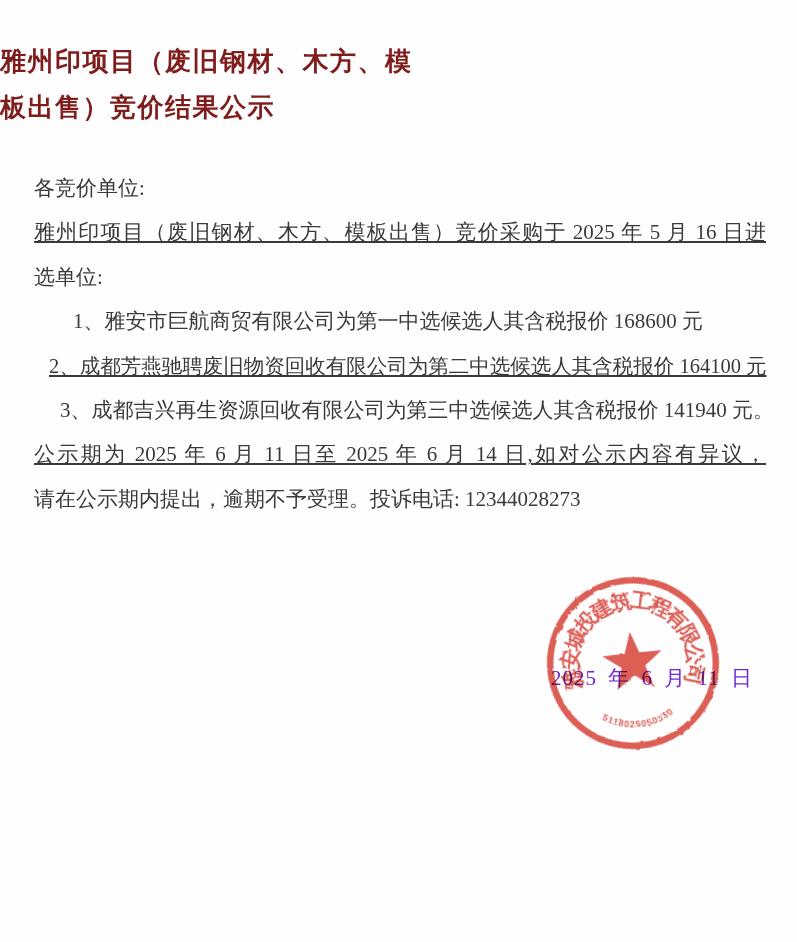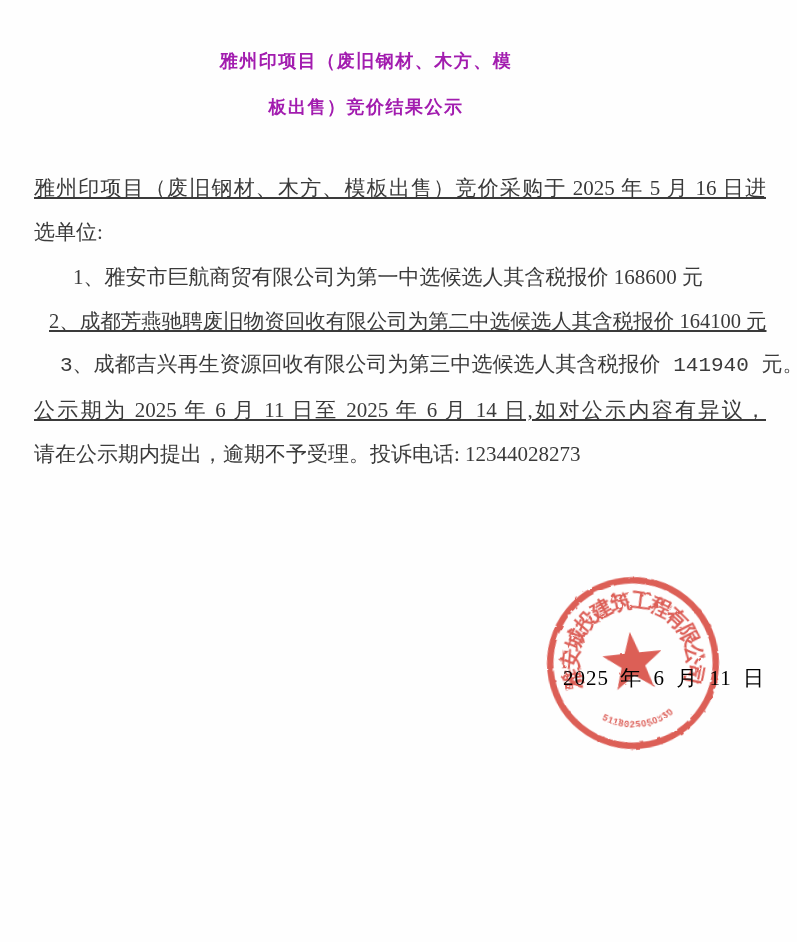"雅州印项目（废旧钢材、木方、模" .doc-title { color: #a21caf -> #7f1d1d; font-size: 18px -> 26px; text-align: center -> left }
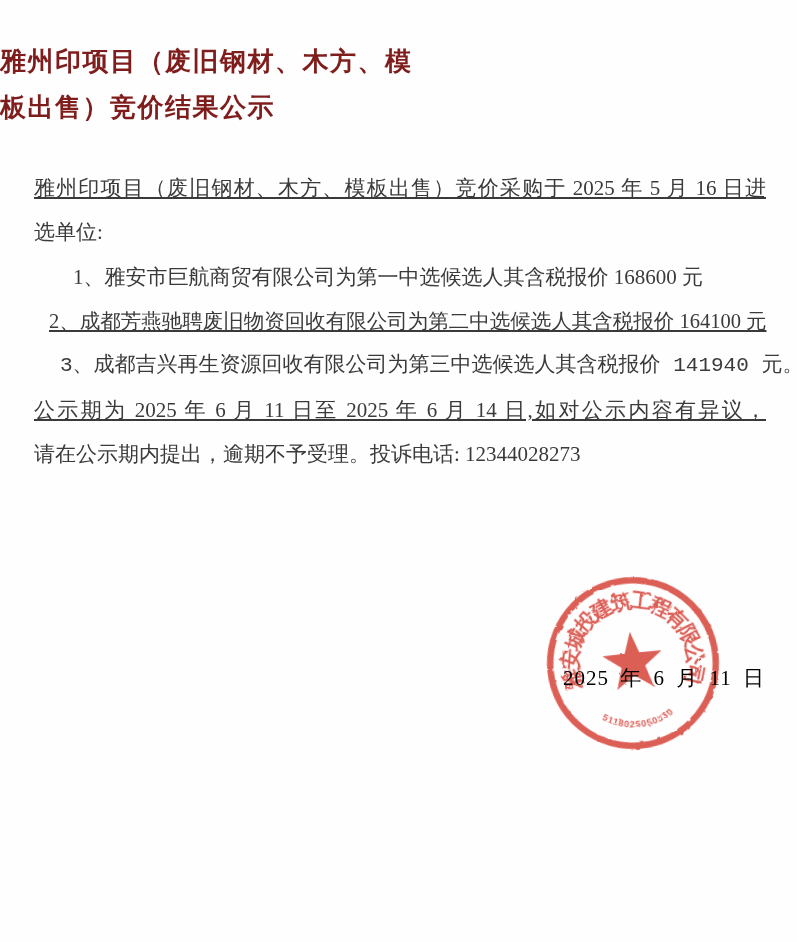"各竞价单位:" div.line { html: none -> <div>各竞价单位:</div> }
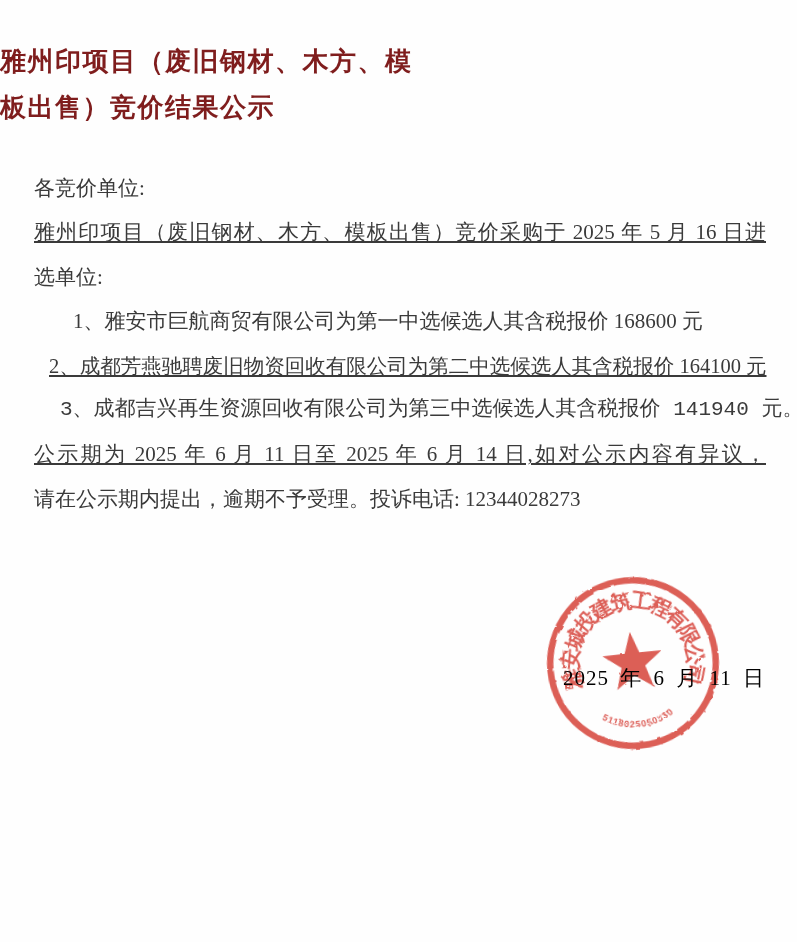"3、成都吉兴再生资源回收有限公司为第三中选候选人其含税报价 141940 元。" .ind-i3 { font-family: Liberation Mono, monospace -> none }
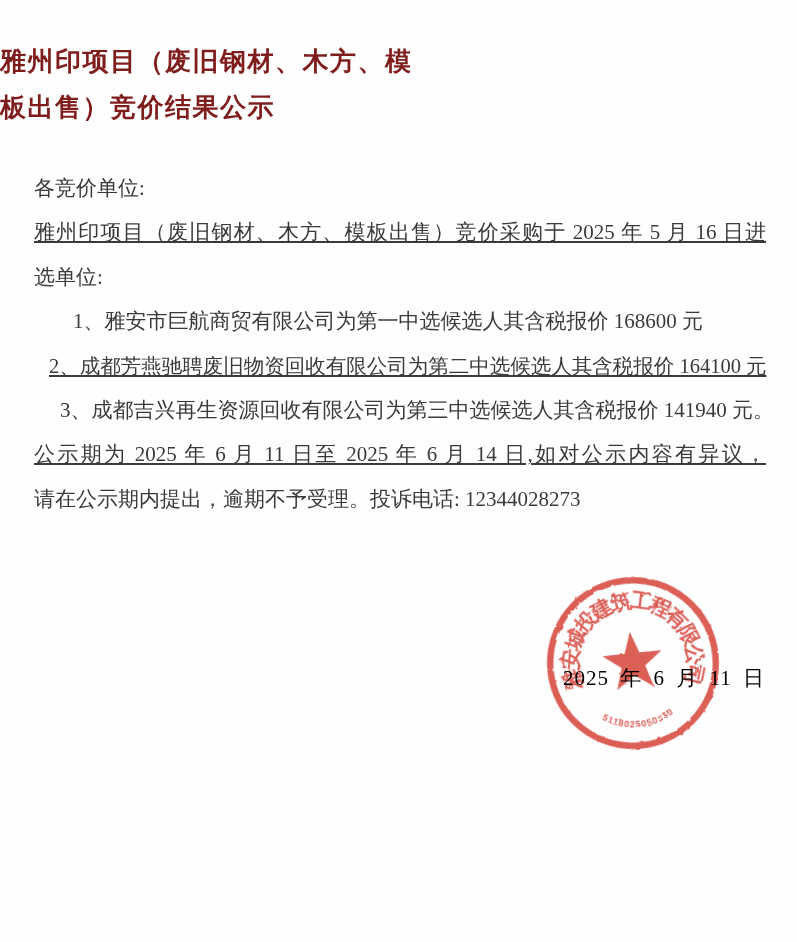"2025 年 6 月 11" .sig-date { color: #000000 -> #6d28d9; right: 32px -> 44px }
